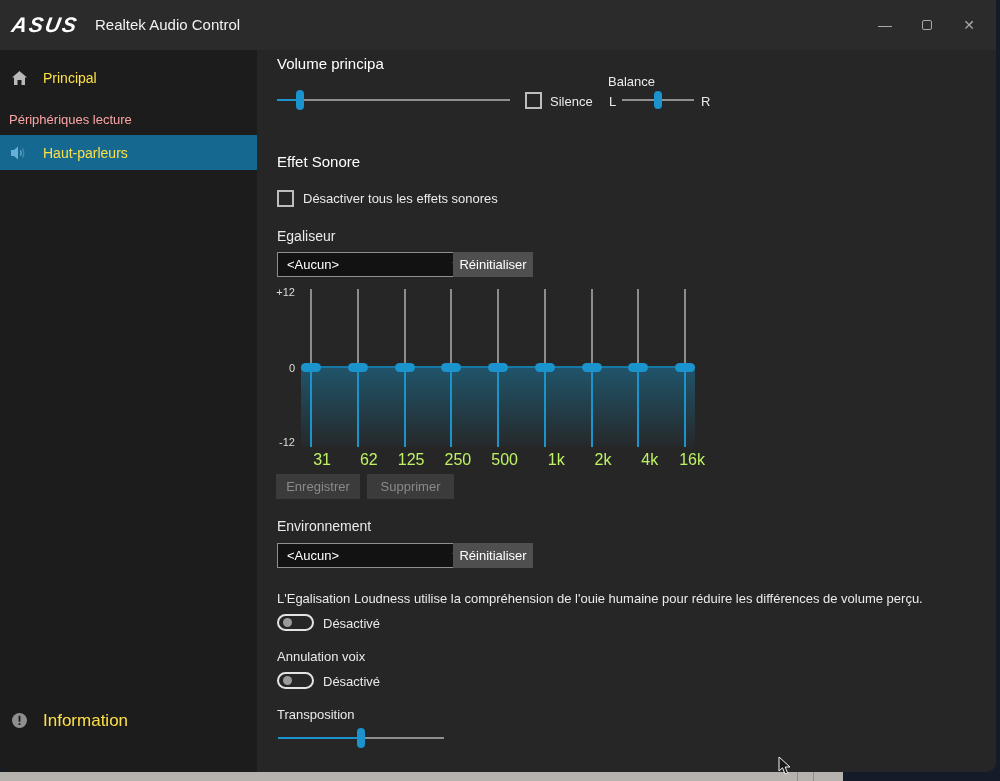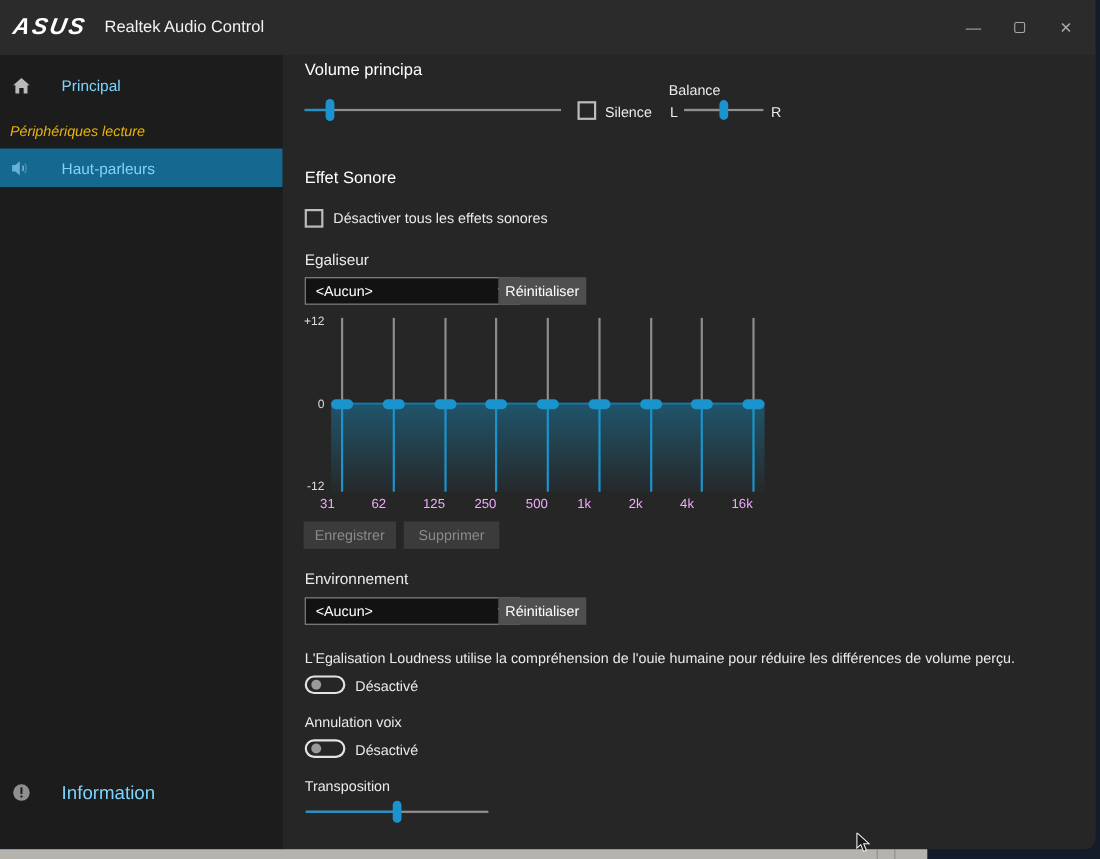"Principal" .nav-item { color: #7dd3fc -> #fde047; gap: 28px -> 15px }
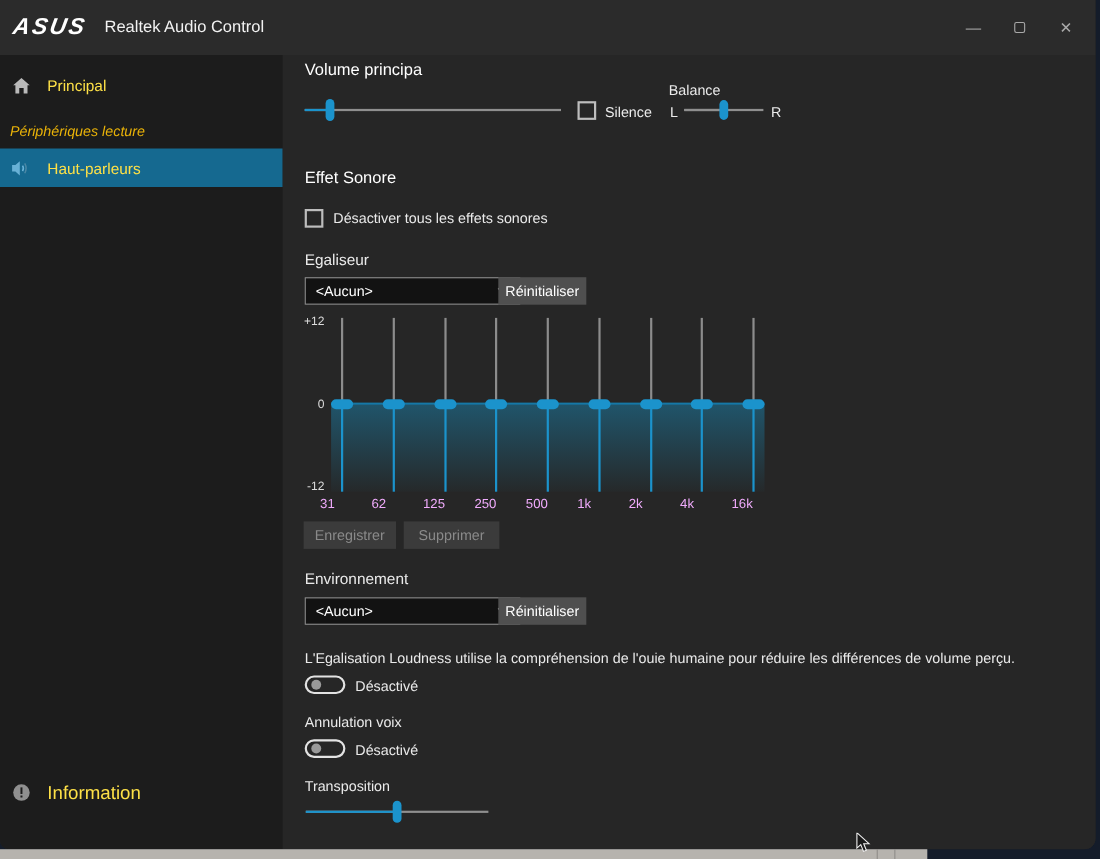"Périphériques lecture" .nav-section { color: #eab308 -> #fca5a5; font-style: italic -> none }
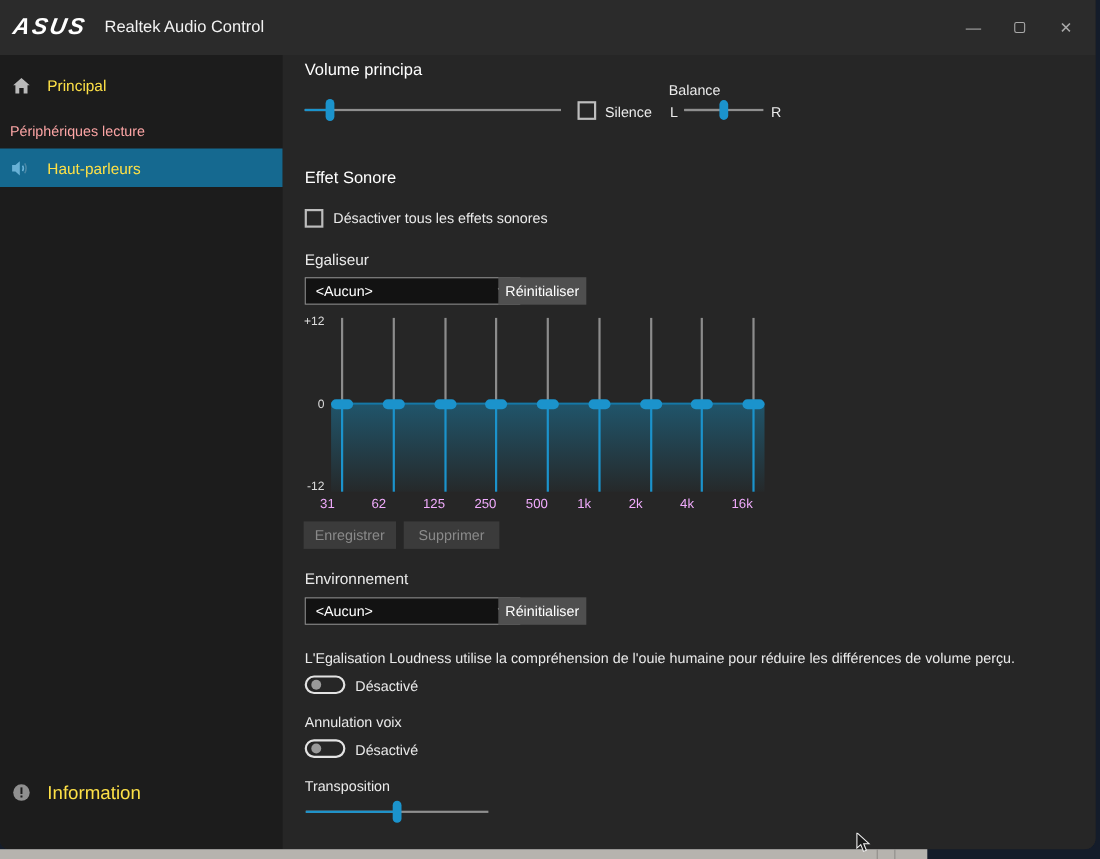"31" .eq-freq { color: #f0abfc -> #bef264; font-size: 12px -> 16px; text-align: left -> right }
